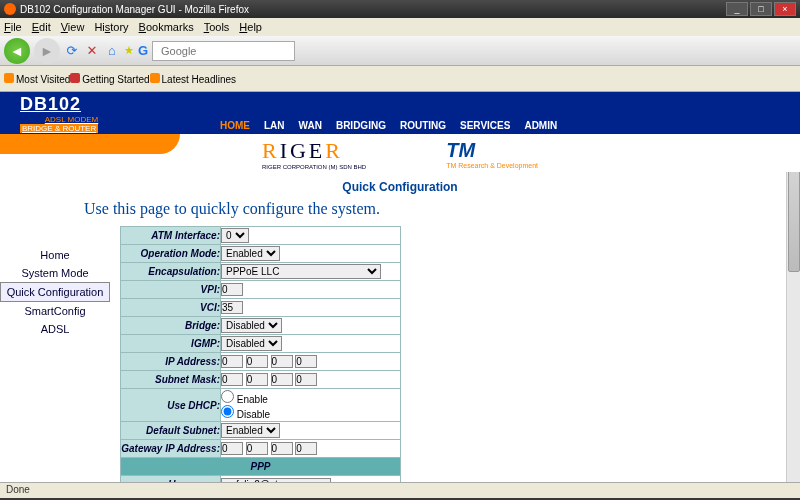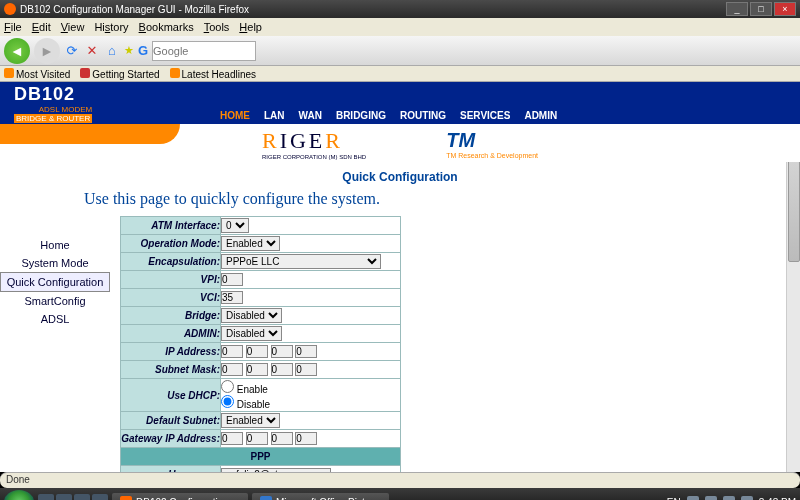"Google" .search { padding: 0 0 -> 0 8px; width: 104px -> 143px }
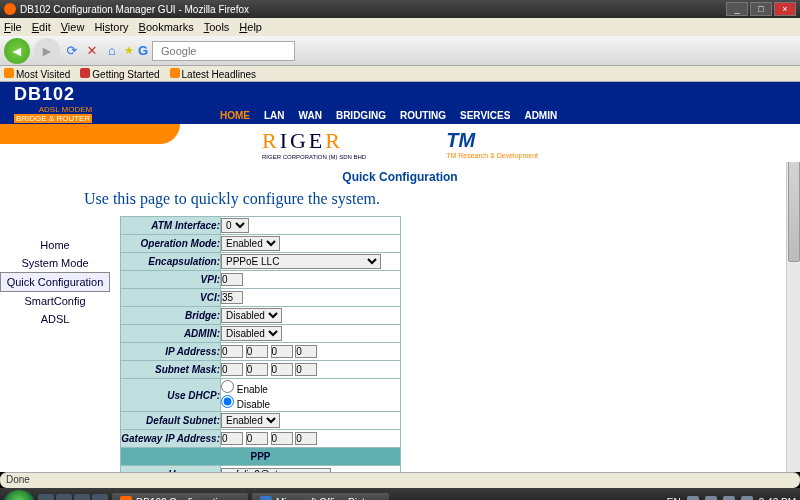"Most Visited" .bookbar { gap: 10px -> none; height: 16px -> 26px }
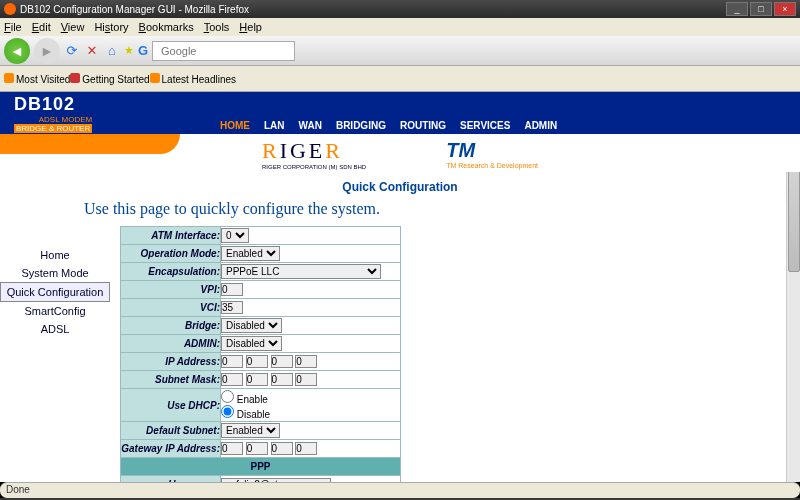"DB102" .logo { left: 14px -> 20px; text-decoration: none -> underline }
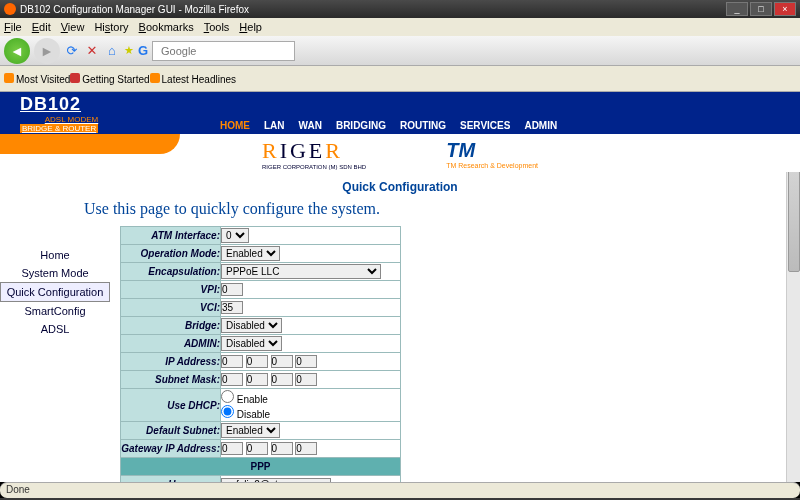"ADMIN:" td.lbl { text: ADMIN -> IGMP }
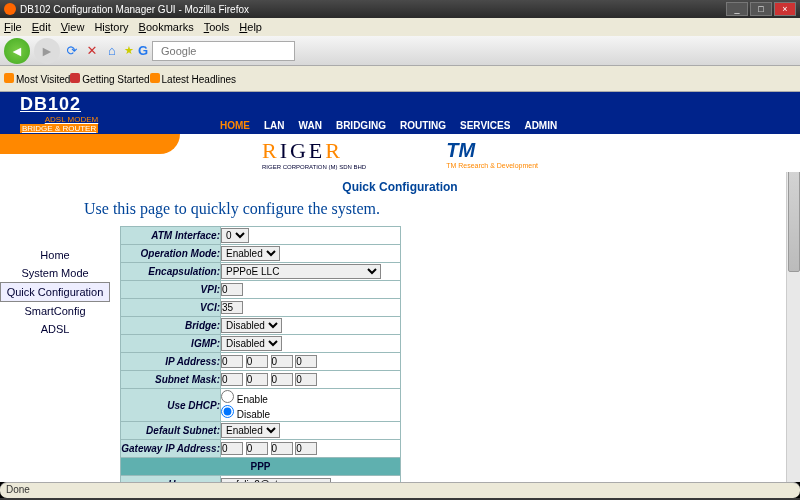"PPP" table.cfg td.sec { font-style: none -> italic }
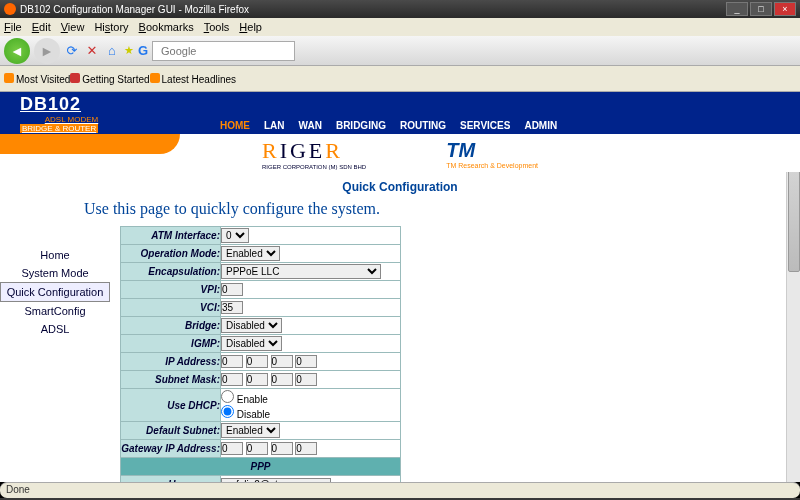"Done" .statusbar { border-radius: 7px -> none }
